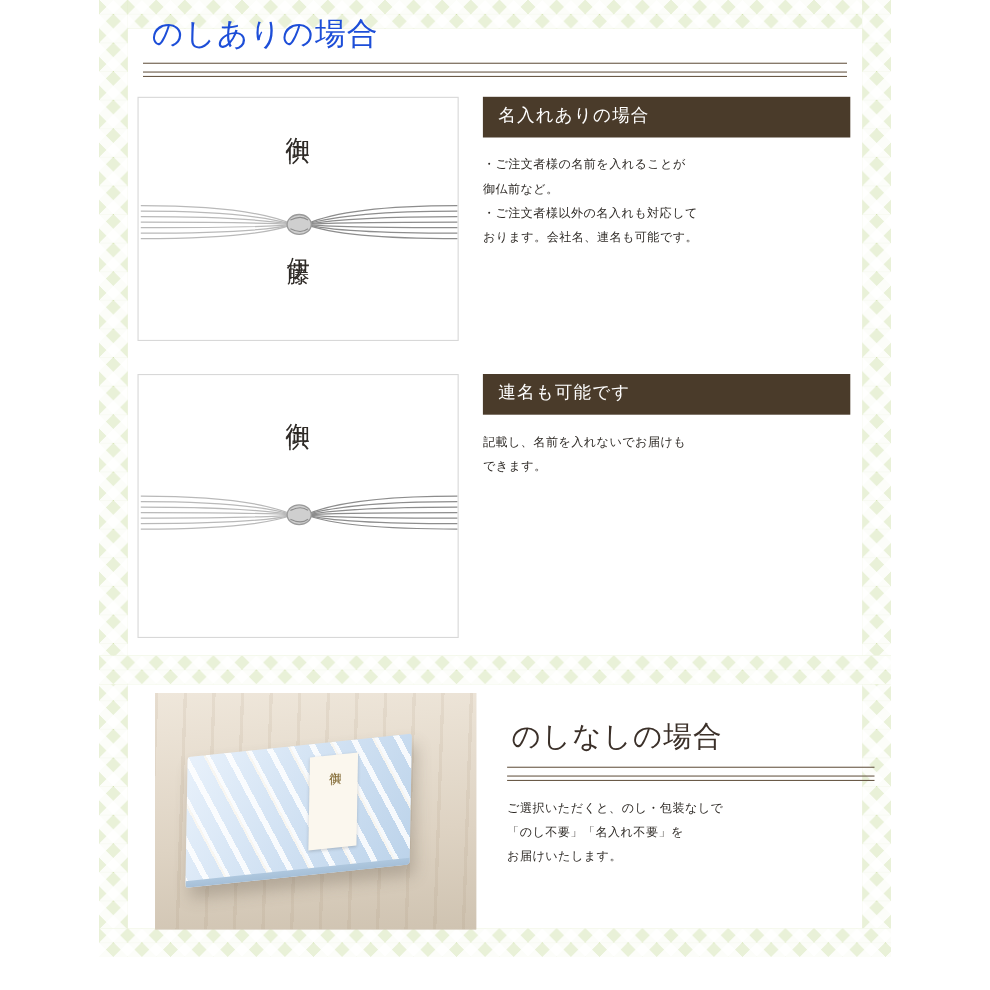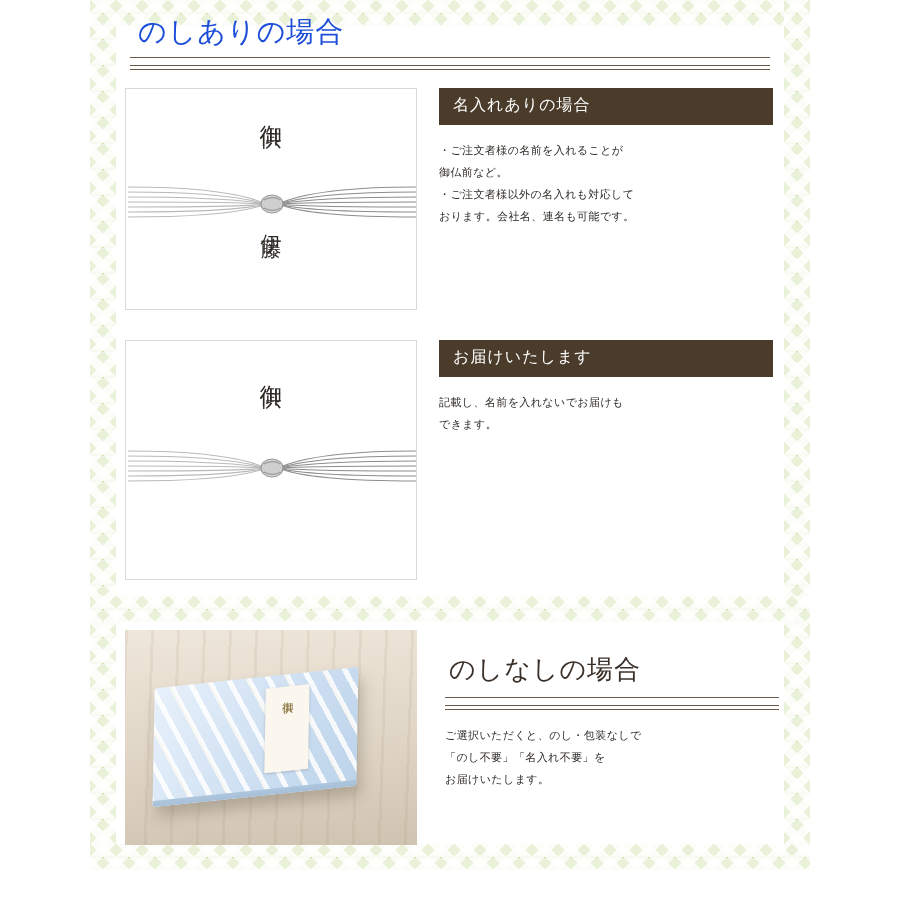"お届けいたします" div.section-head { text: お届けいたしま -> 連名も可能で }
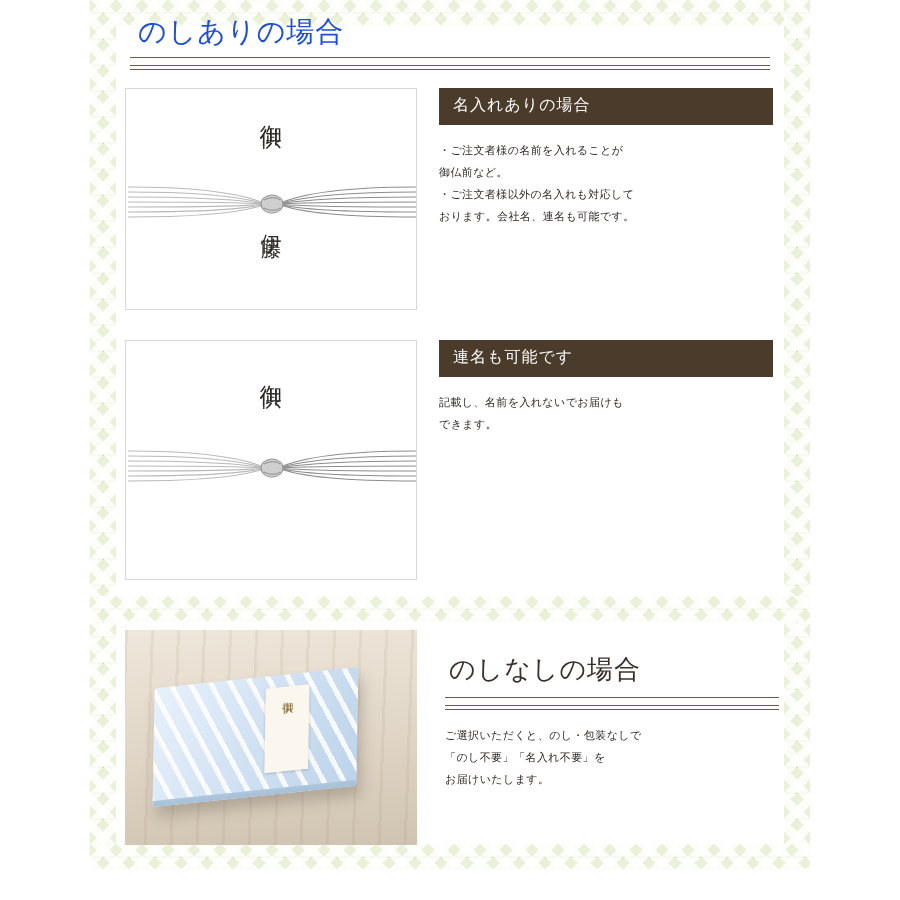"のしなしの場合" .row-3 { left: 125px -> 141px }
